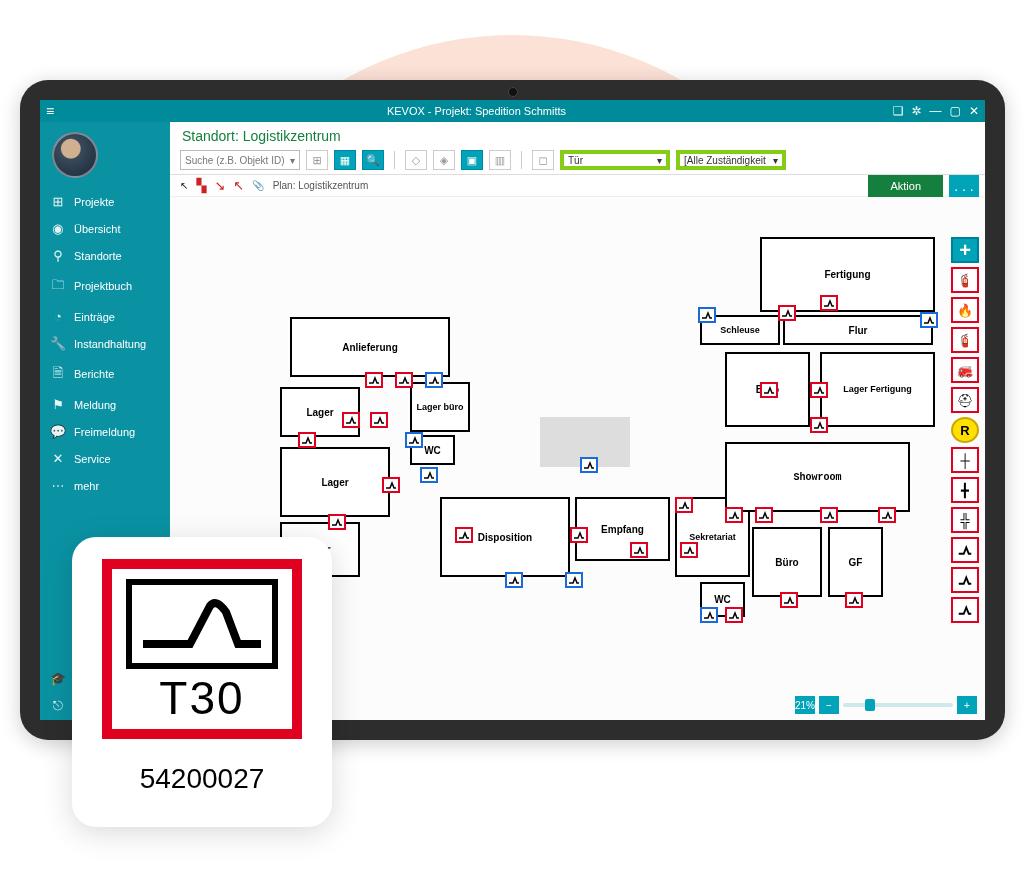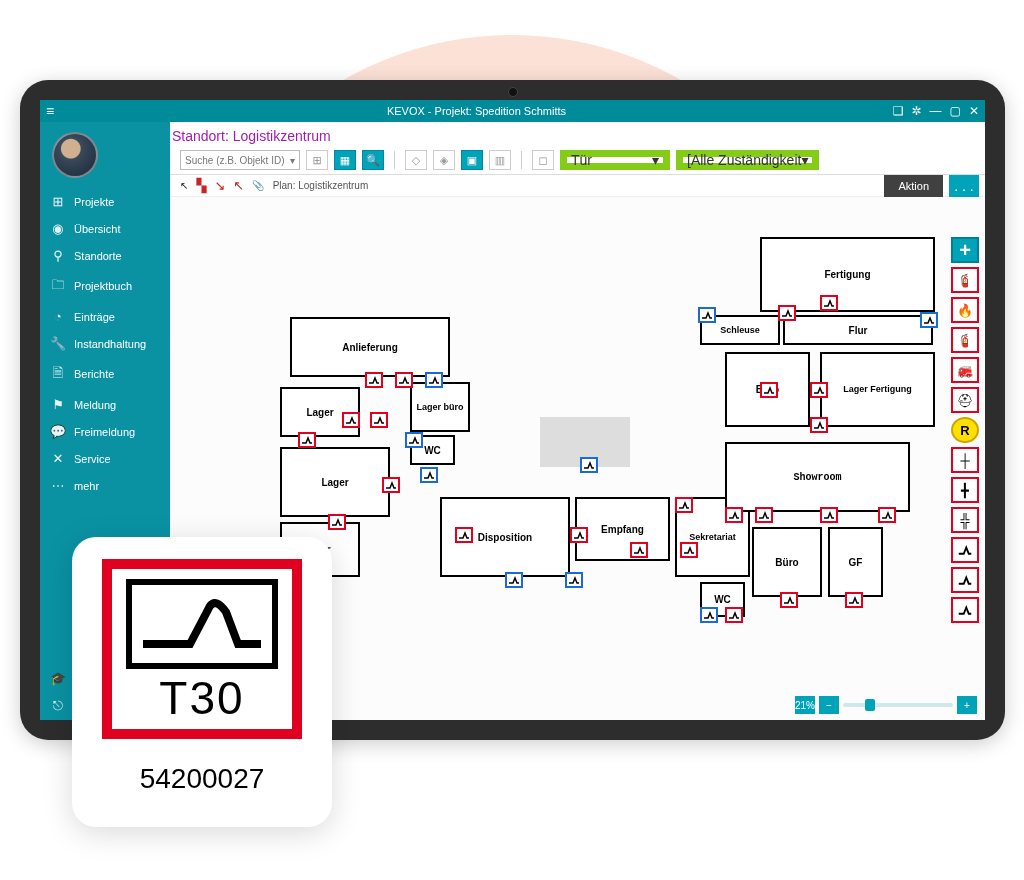"Standort: Logistikzentrum" .header-row { color: #a21caf -> #15803d; padding: 6px 2px 2px -> 6px 12px 2px }
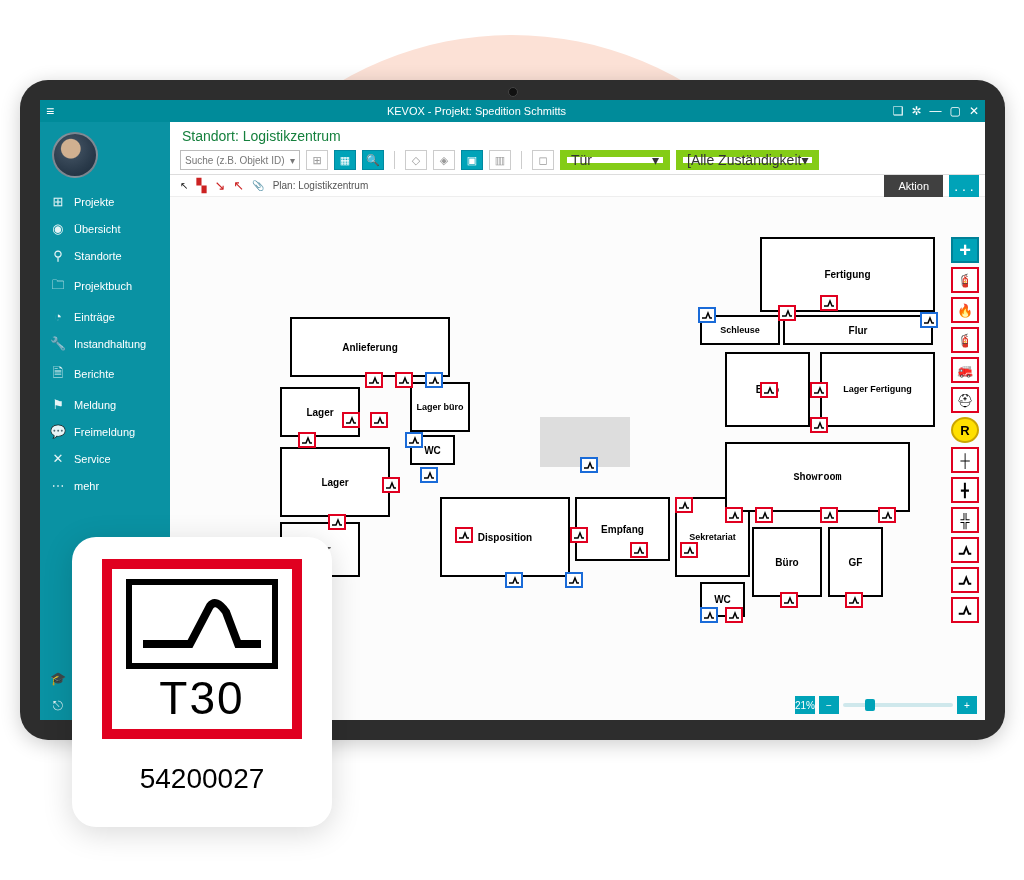"Tür" .select { border: 7px solid #84cc16 -> 4px solid #84cc16; font-size: 14px -> 10px }
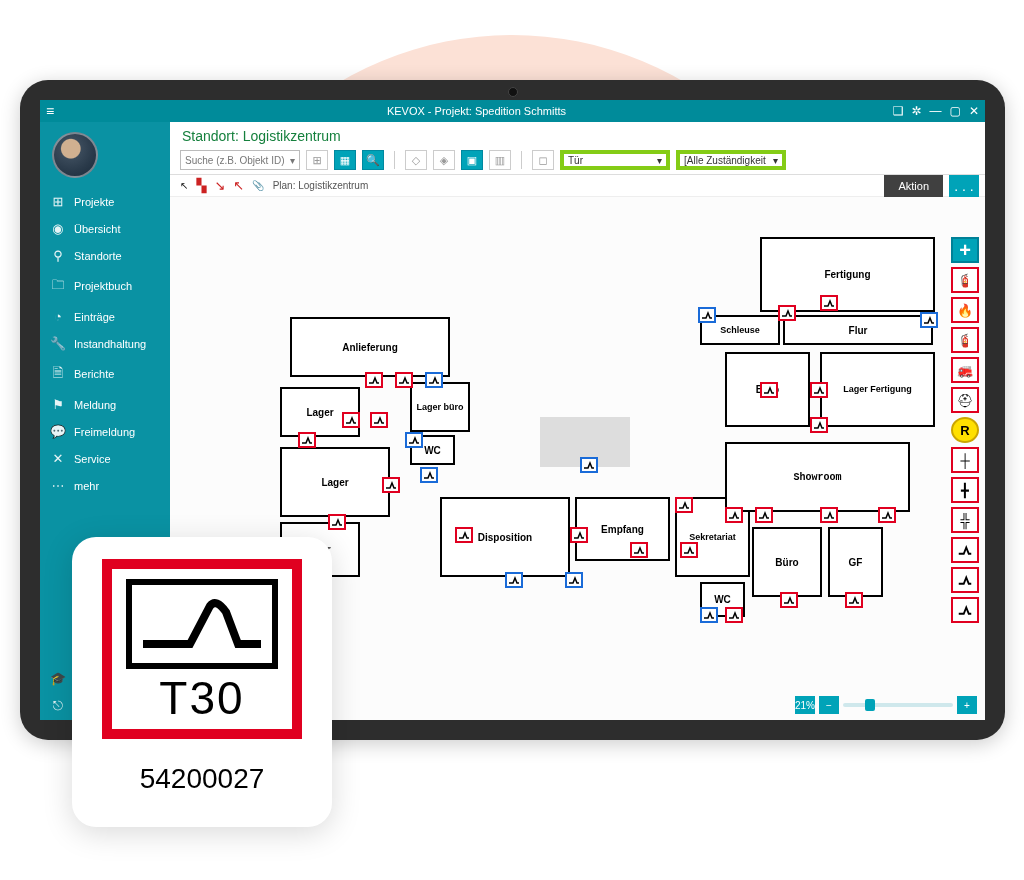"Aktion" .action-btn { background: #404040 -> #15803d; padding: 3px 14px -> 3px 22px }
